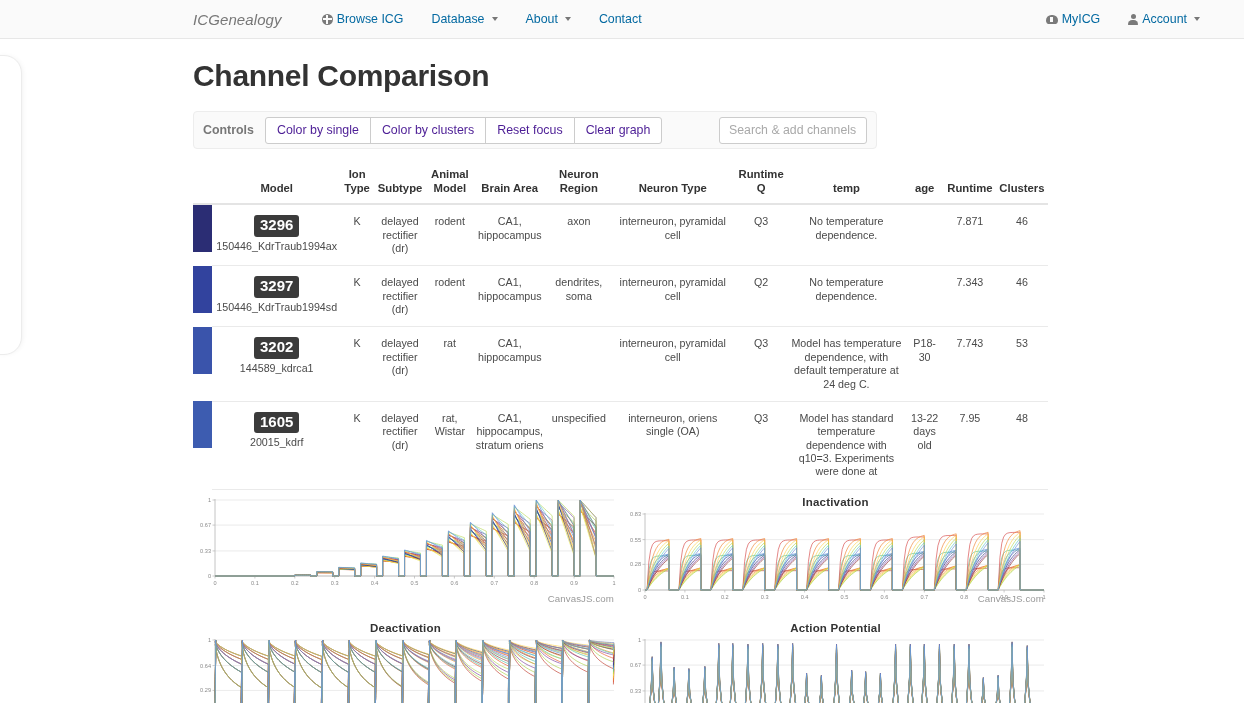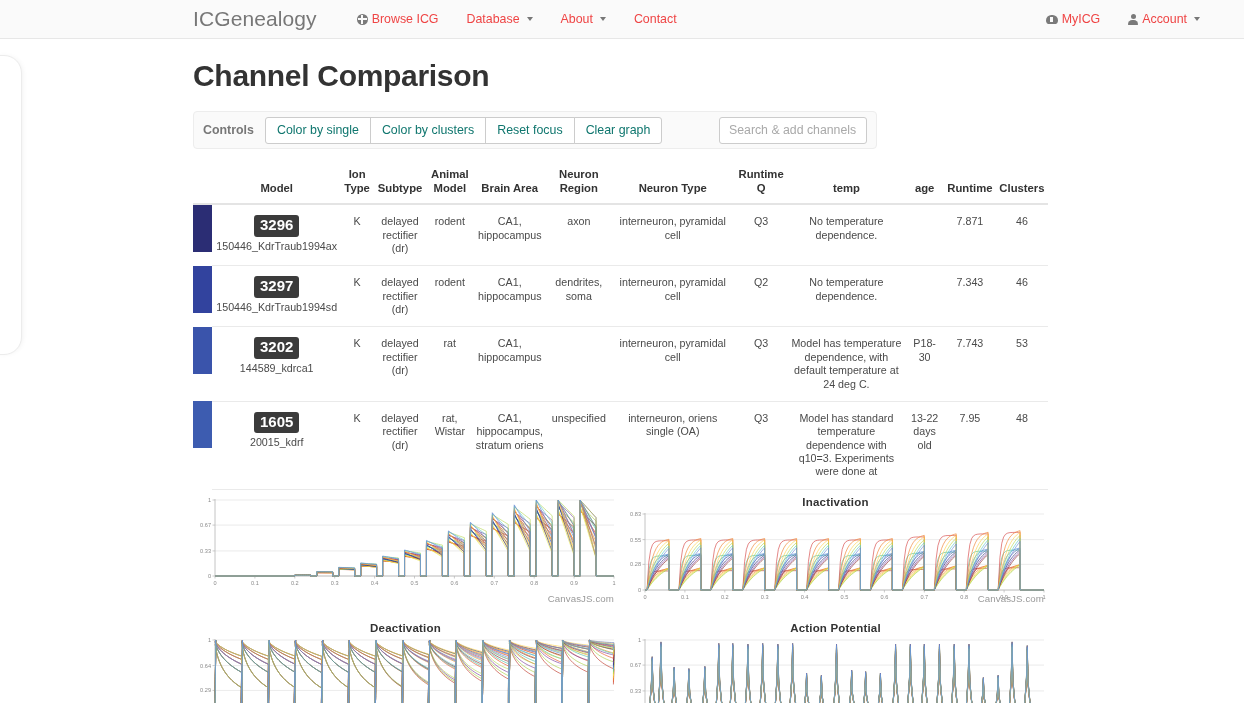"ICGenealogy" .brand { font-size: 21px -> 15px; font-style: none -> italic }
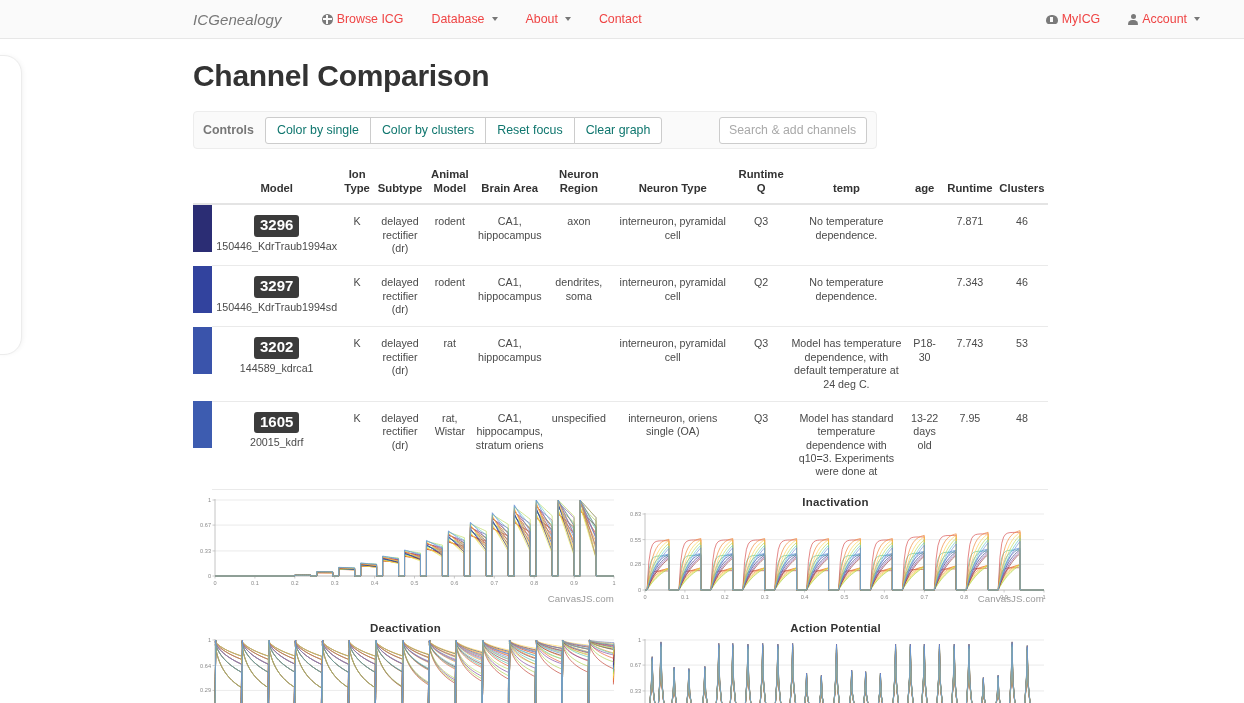"Browse ICG" .nav-link { color: #ef4444 -> #0369a1 }
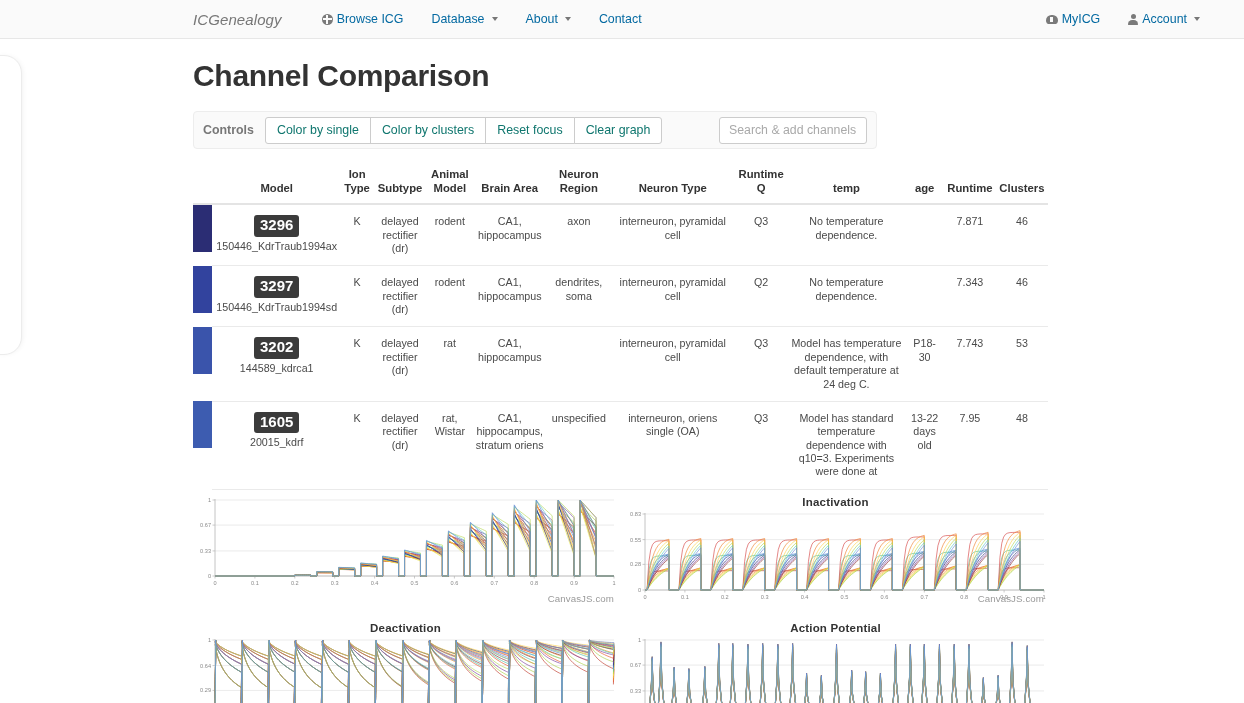"Color by single" .btn { color: #0f766e -> #4c1d95 }
